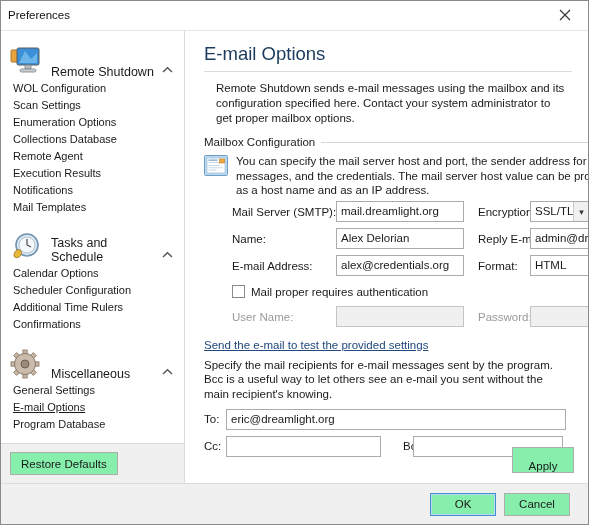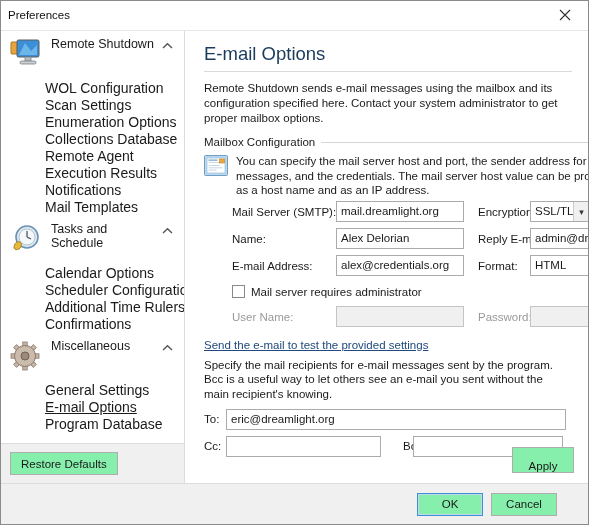"Remote Shutdown" .group-header { align-items: flex-start -> flex-end }
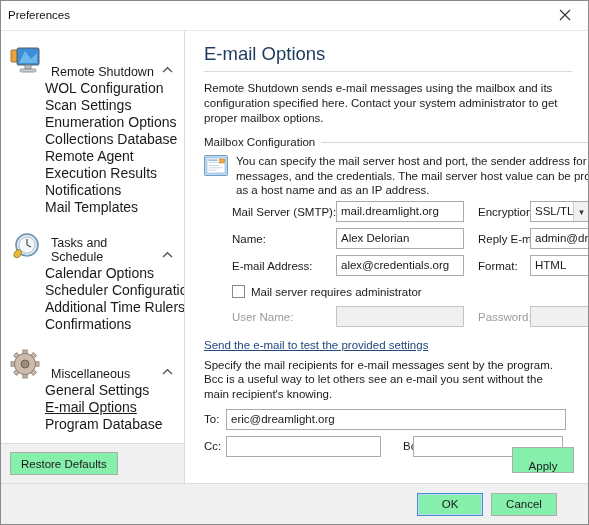"WOL Configuration" .side-item { font-size: 14px -> 11px; padding-left: 44px -> 12px }
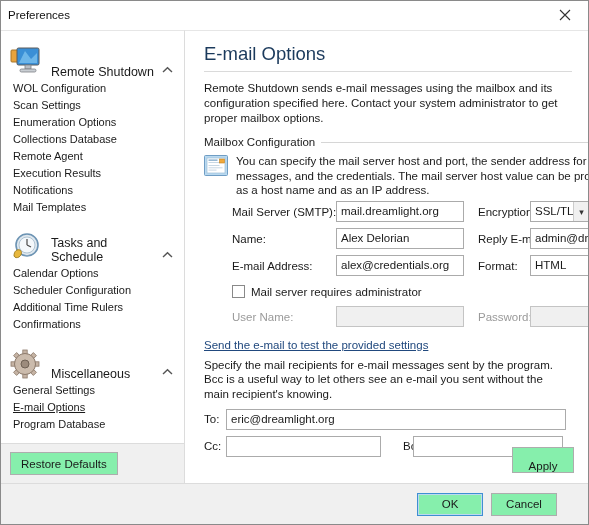"Remote Shutdown sends e-mail messages" #intro { margin-left: none -> 12px }
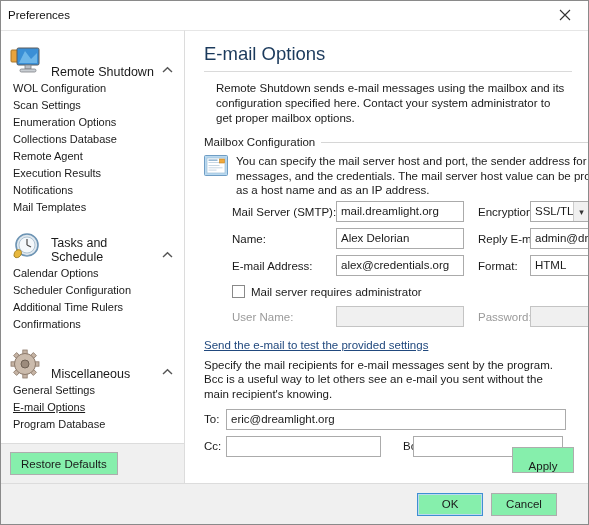"Mail server requires administrator" span.lbl { text: server requires administrator -> proper requires authentication }
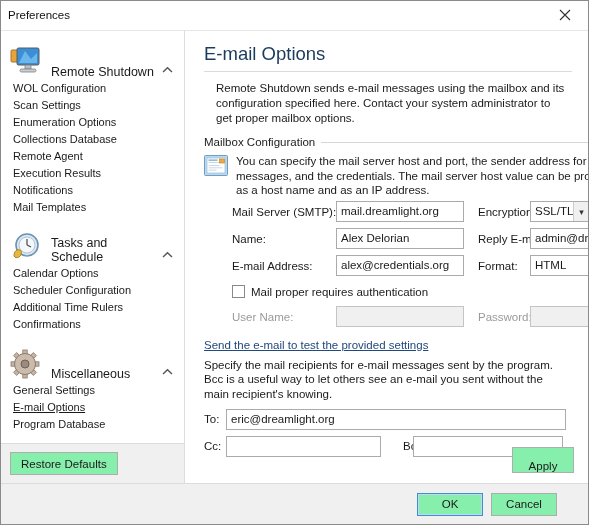"OK" #footer { padding-right: 31px -> 18px }
